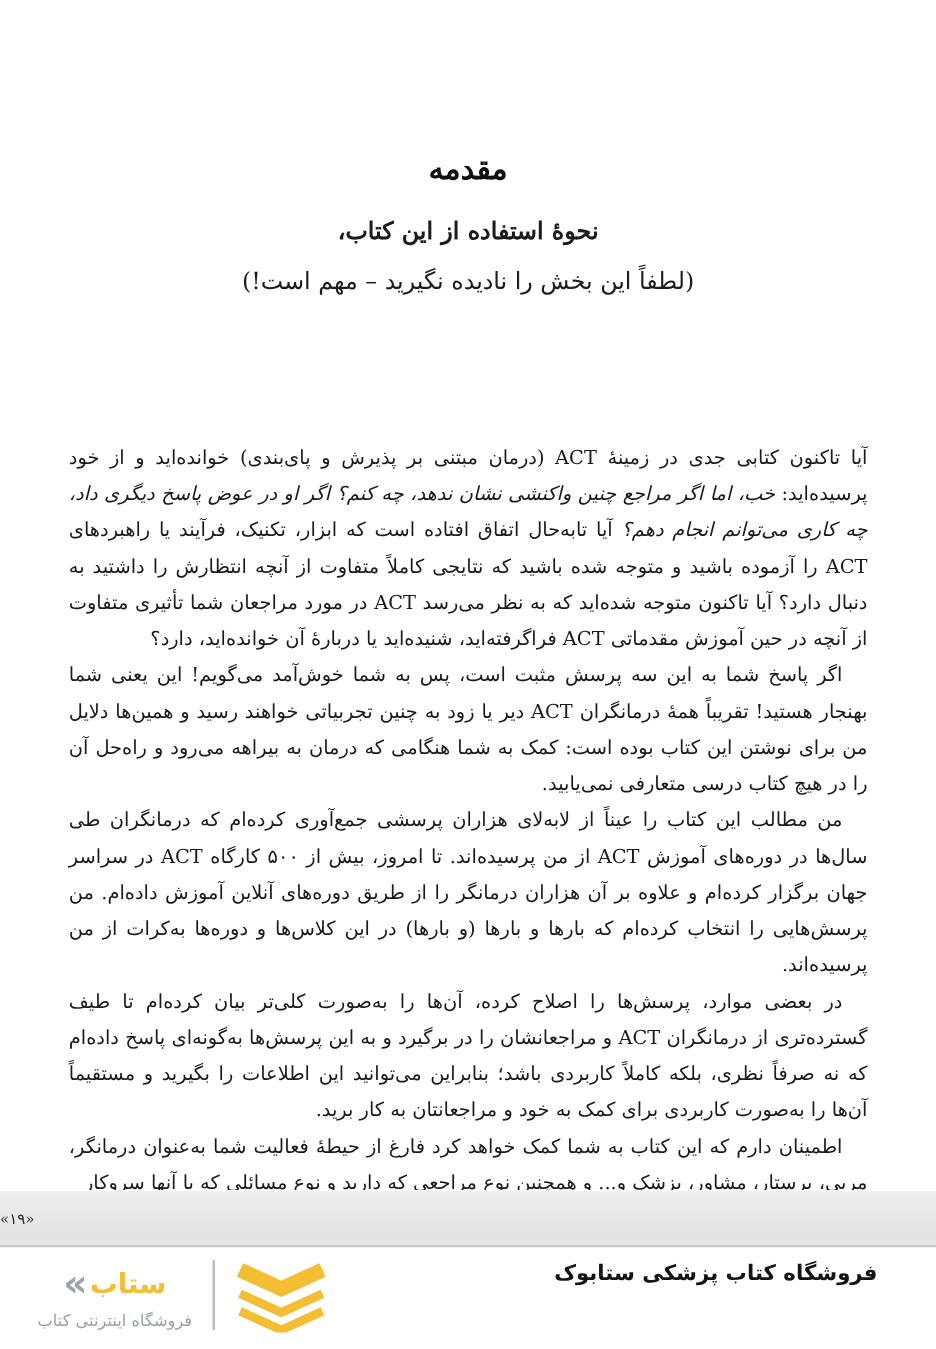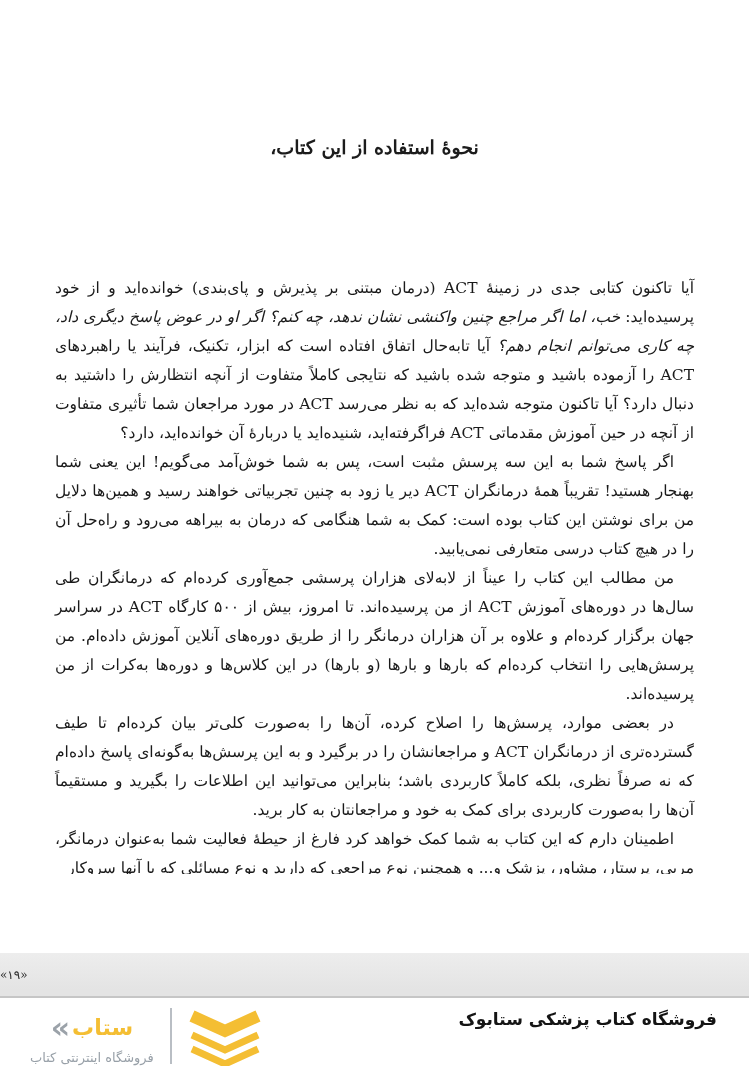"مقدمه" h1.chapter-title { html: none -> <h1>مقدمه</h1> }
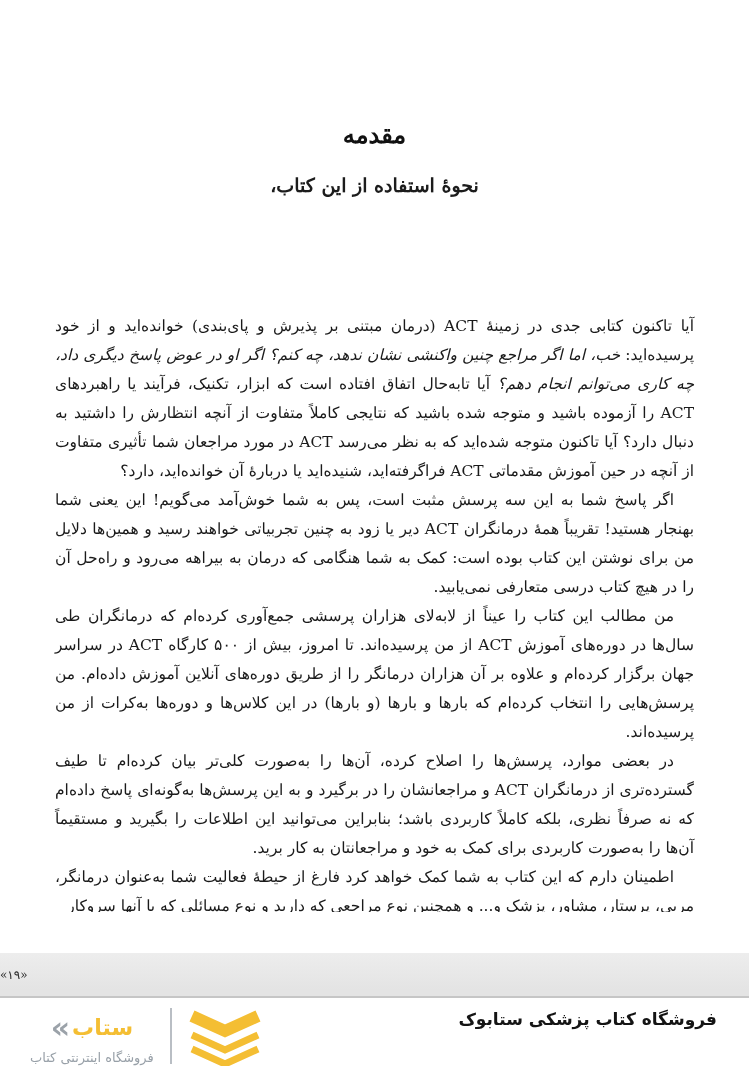"(لطفاً این بخش را نادیده" div.subtitle { html: none -> <div>(لطفاً این بخش را نادیده نگیرید – مهم است!)</div> }
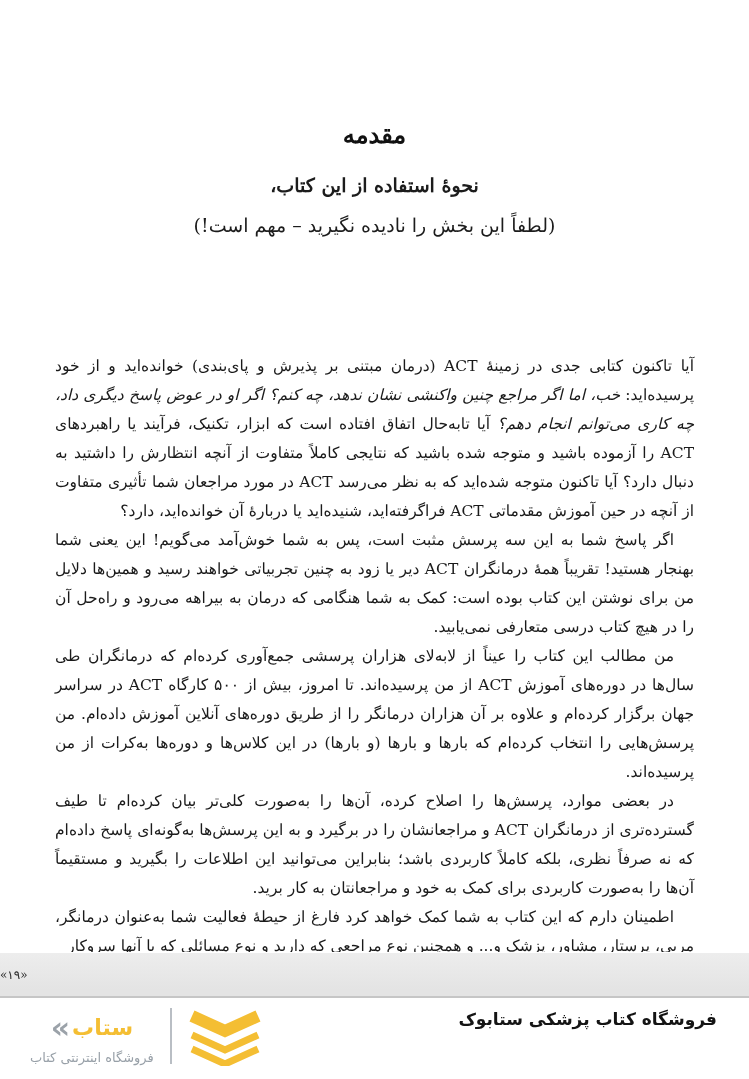"فروشگاه کتاب پزشکی ستابوک" .footer-right { right: 32px -> 47px }
